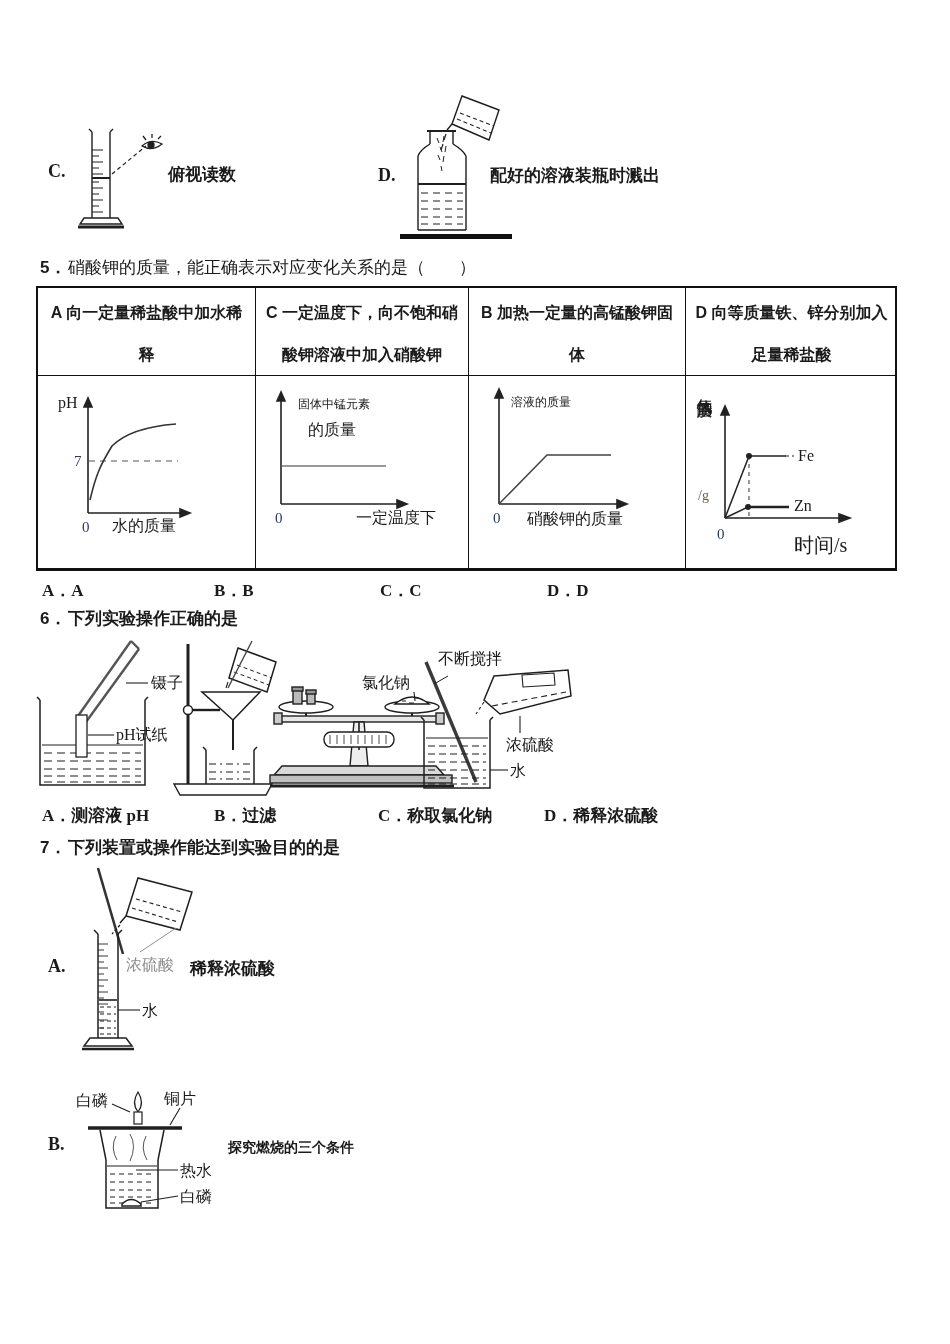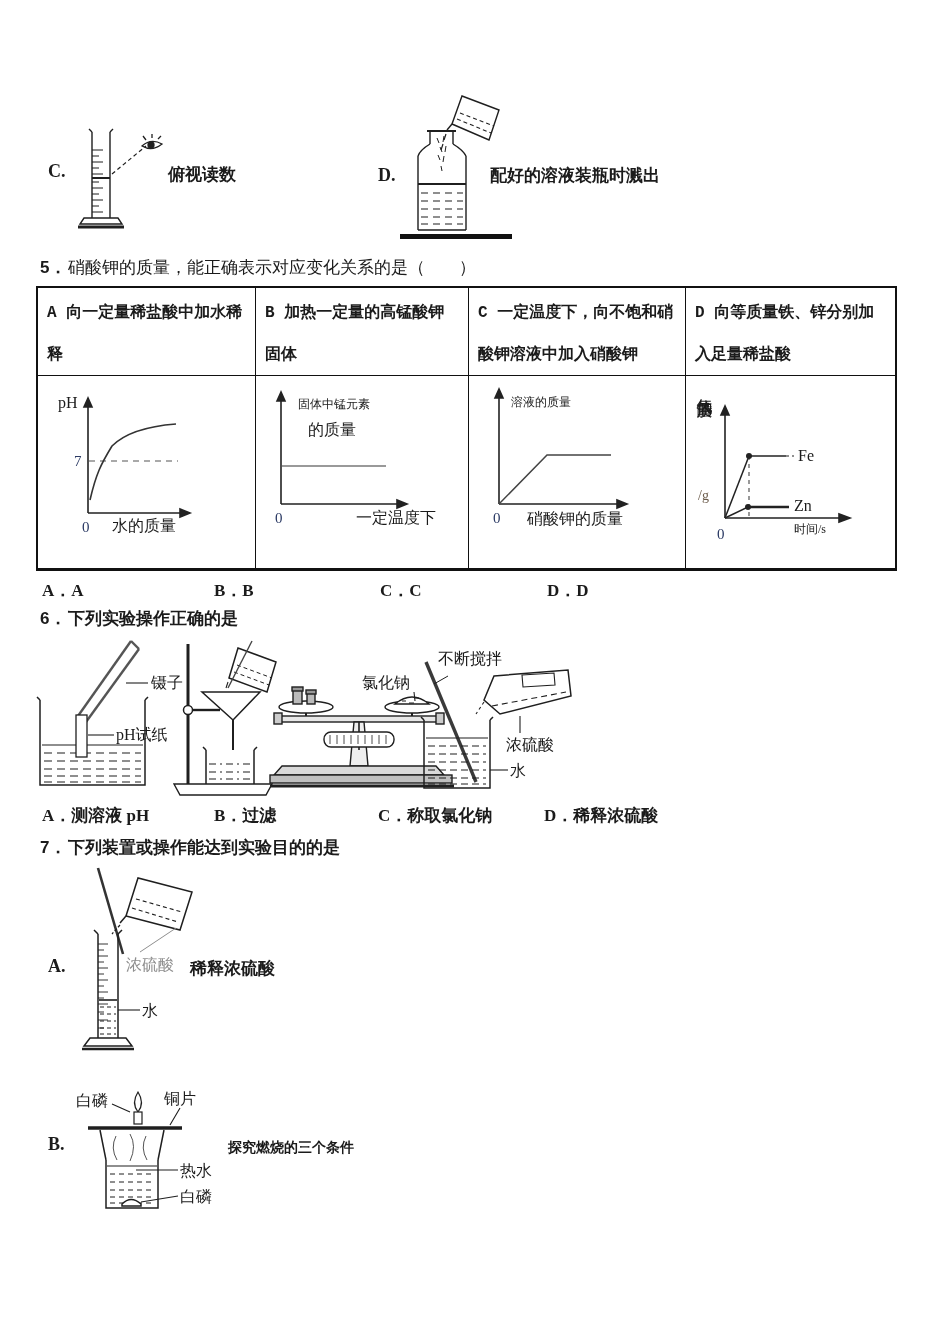"A 向一定量稀盐酸中加水稀释" .hcell { font-family: Liberation Mono, monospace -> Liberation Sans, sans-serif; text-align: none -> center }
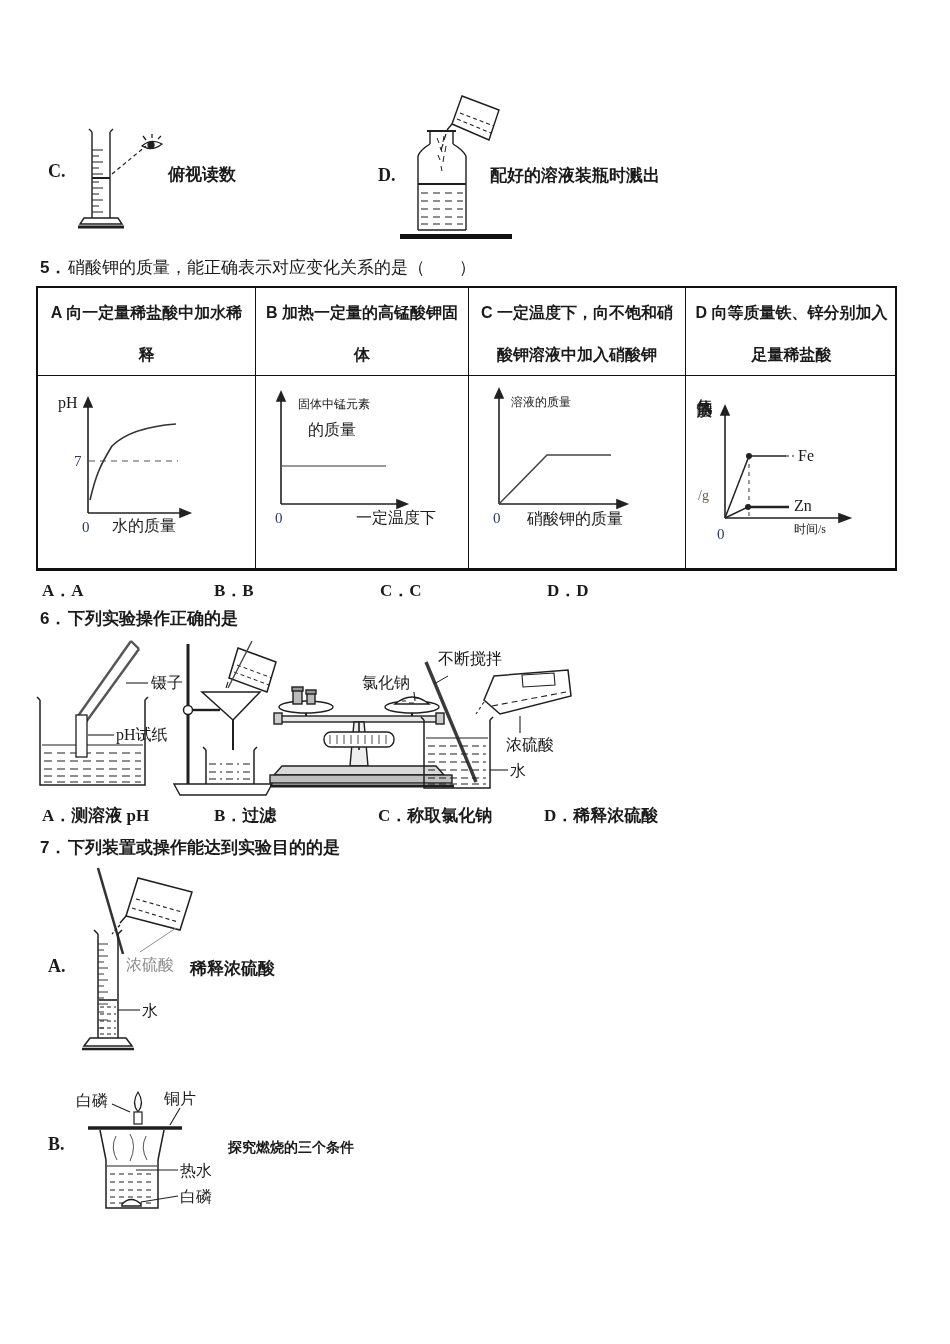"B 加热一定量的高锰酸钾固体" div.cell { order: before "C 一定温度下，向不饱和硝酸钾溶液中加入硝酸钾" -> after "C 一定温度下，向不饱和硝酸钾溶液中加入硝酸钾" }
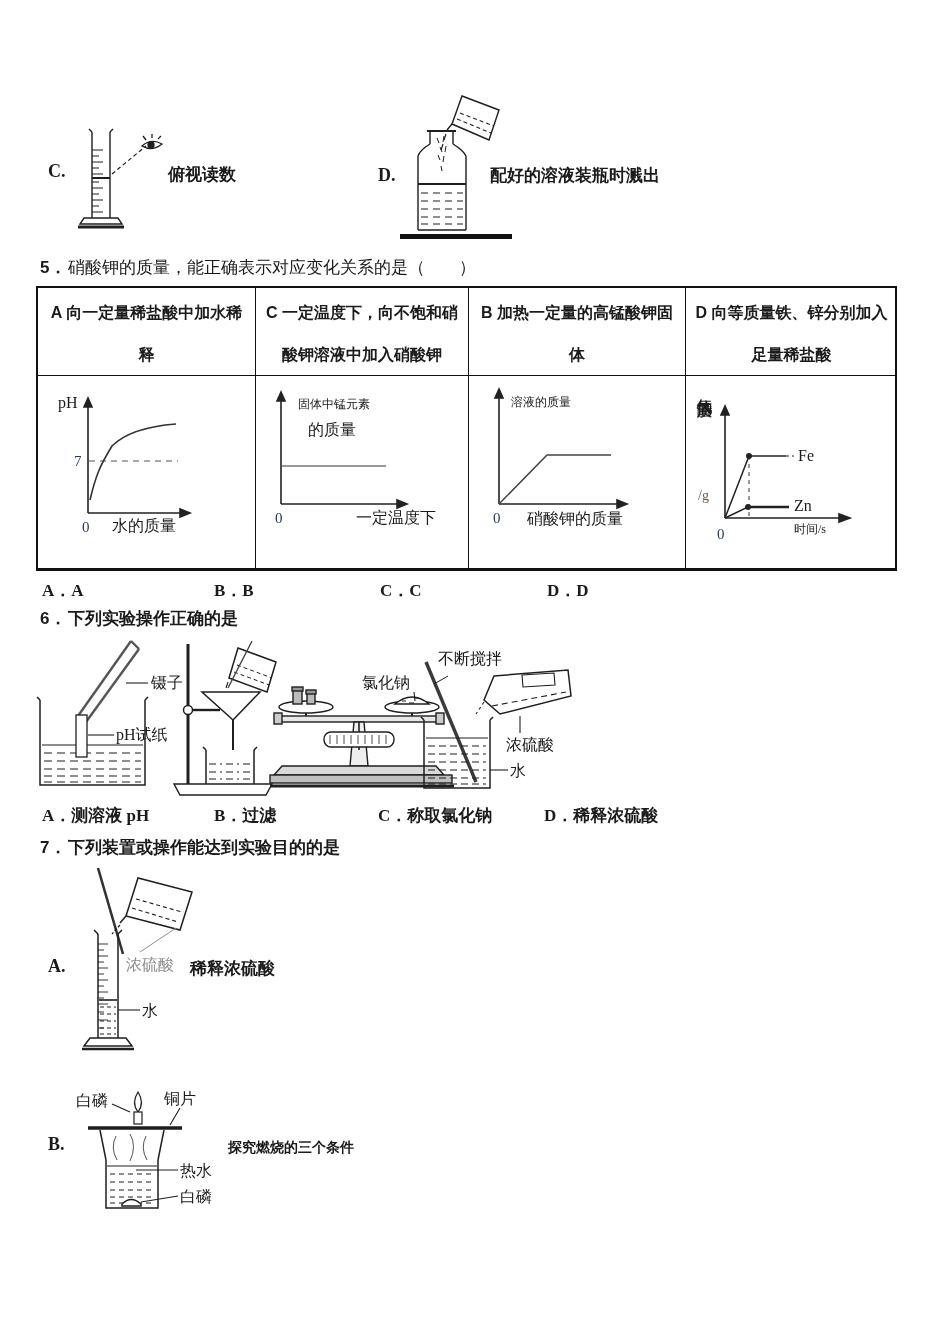"时间/s" span.glabel { font-size: 12px -> 20px; top: 147px -> 158px }
